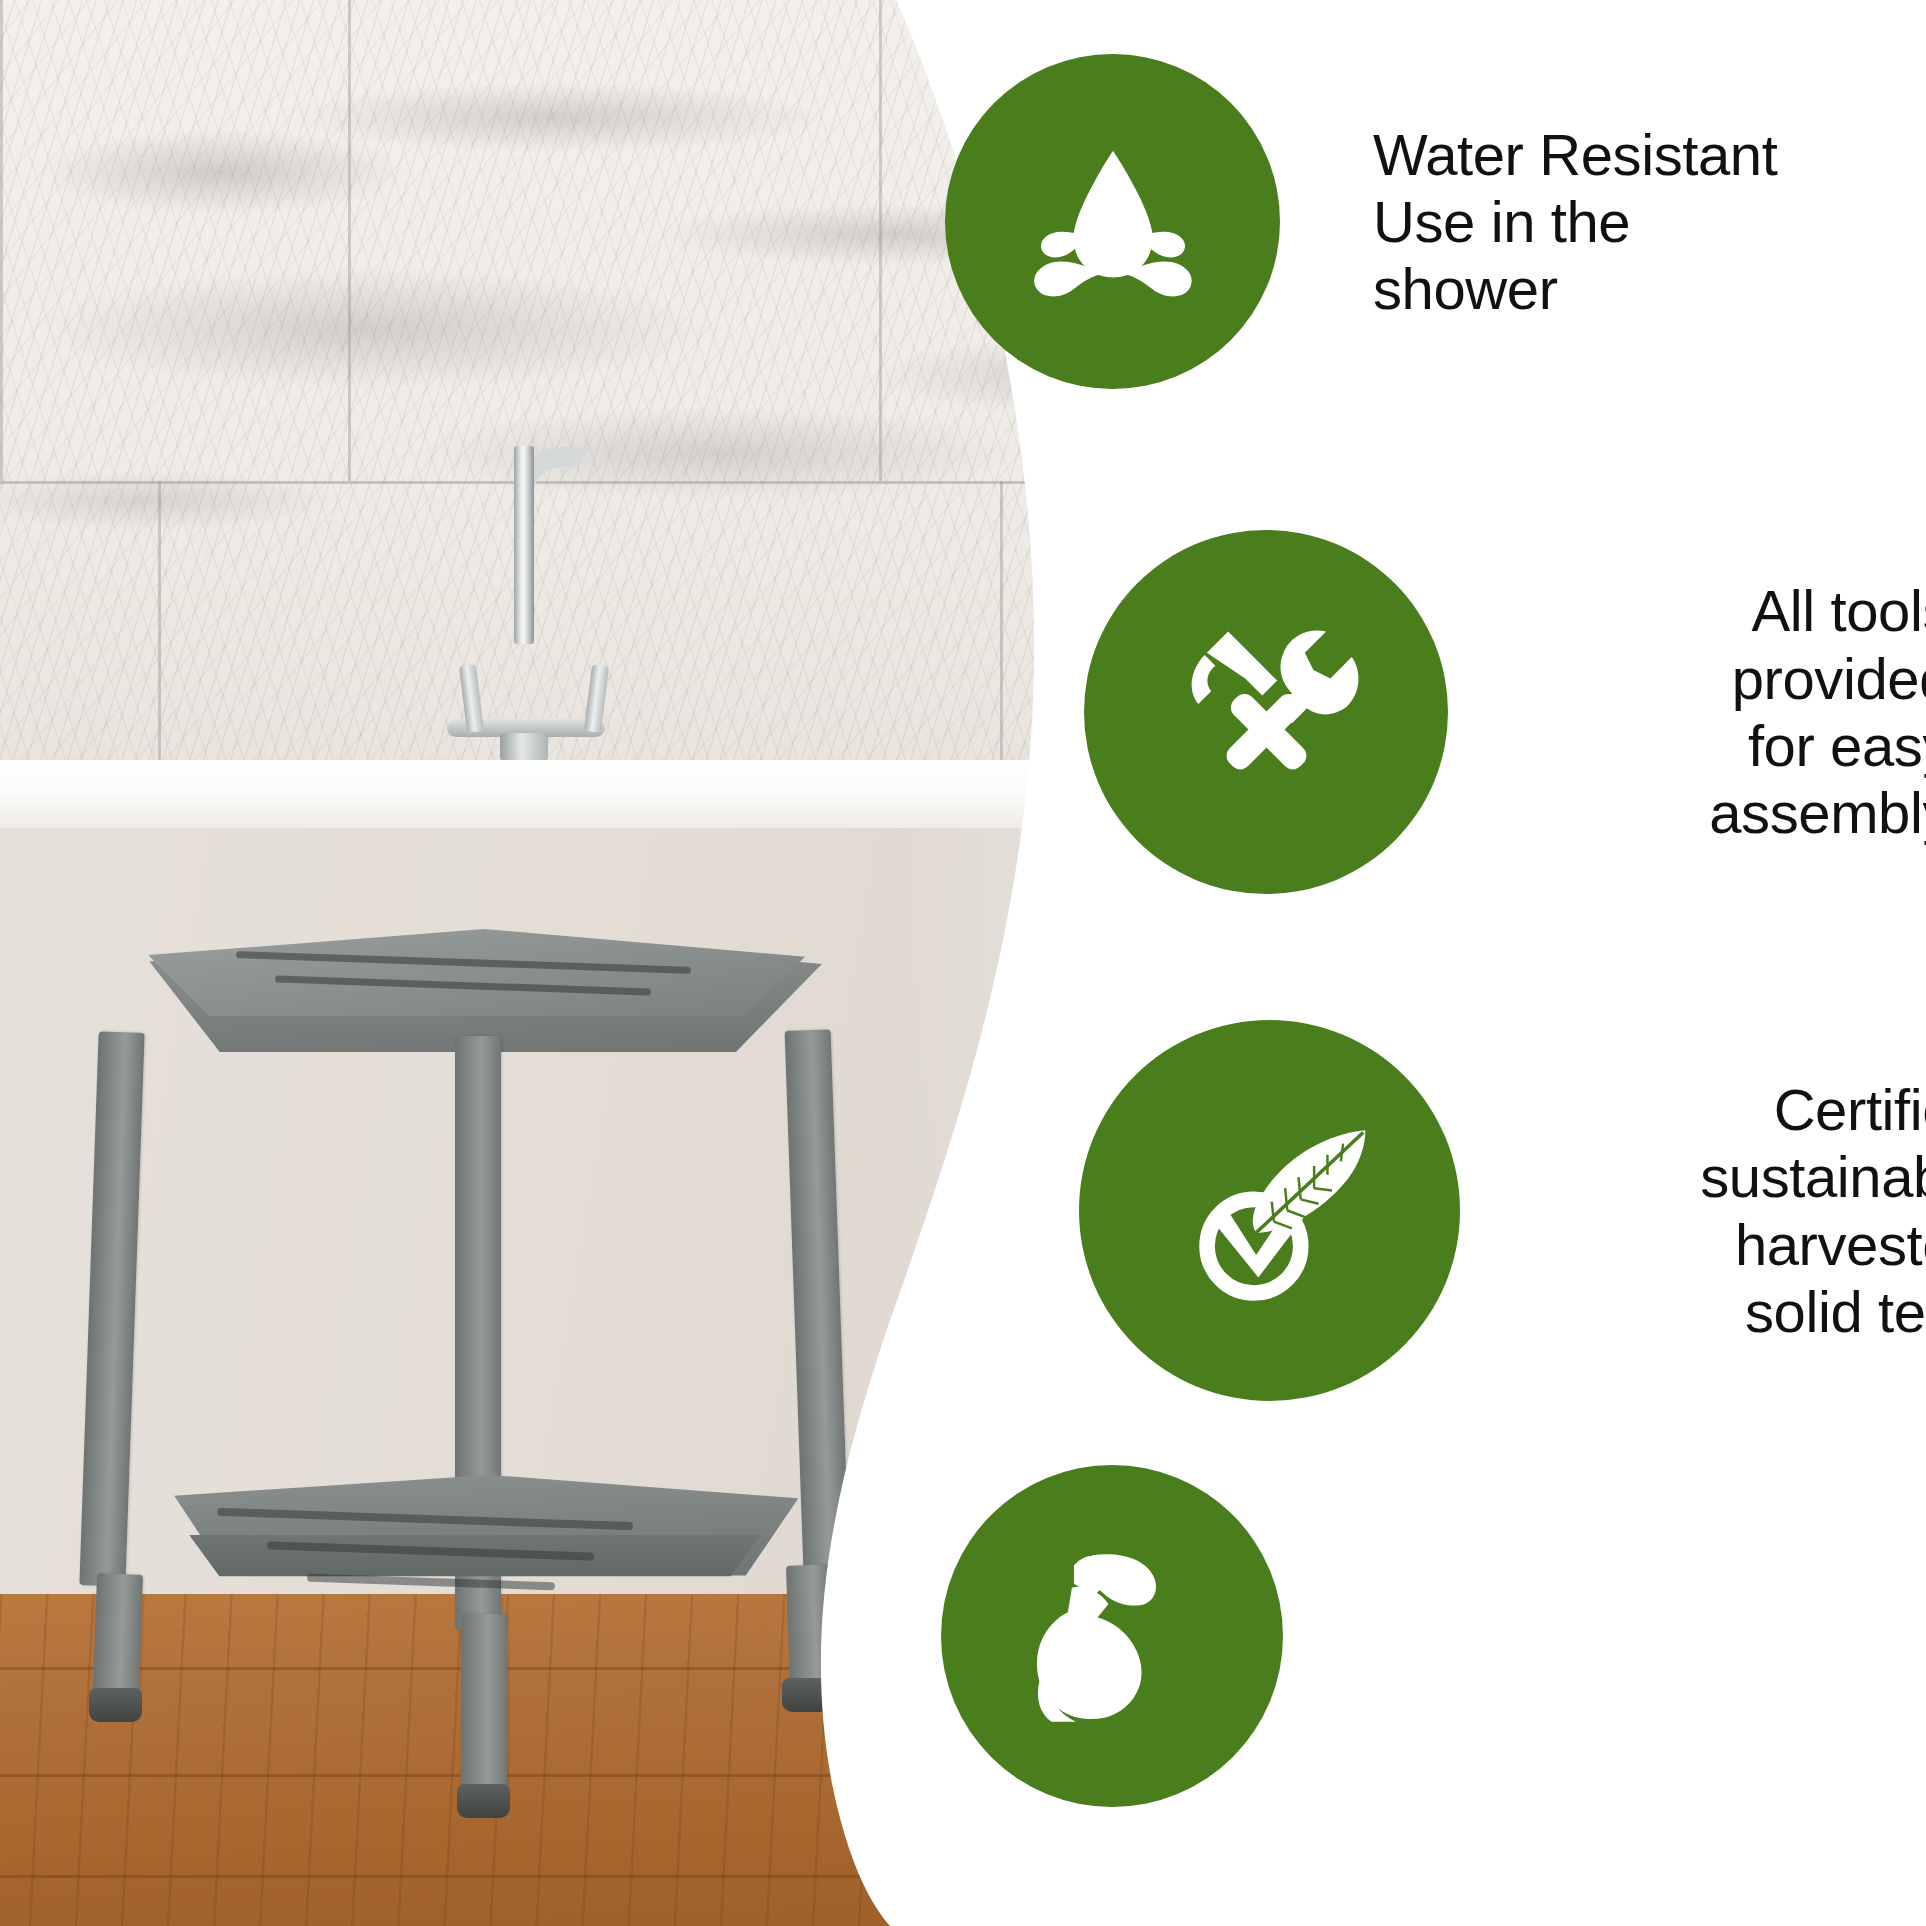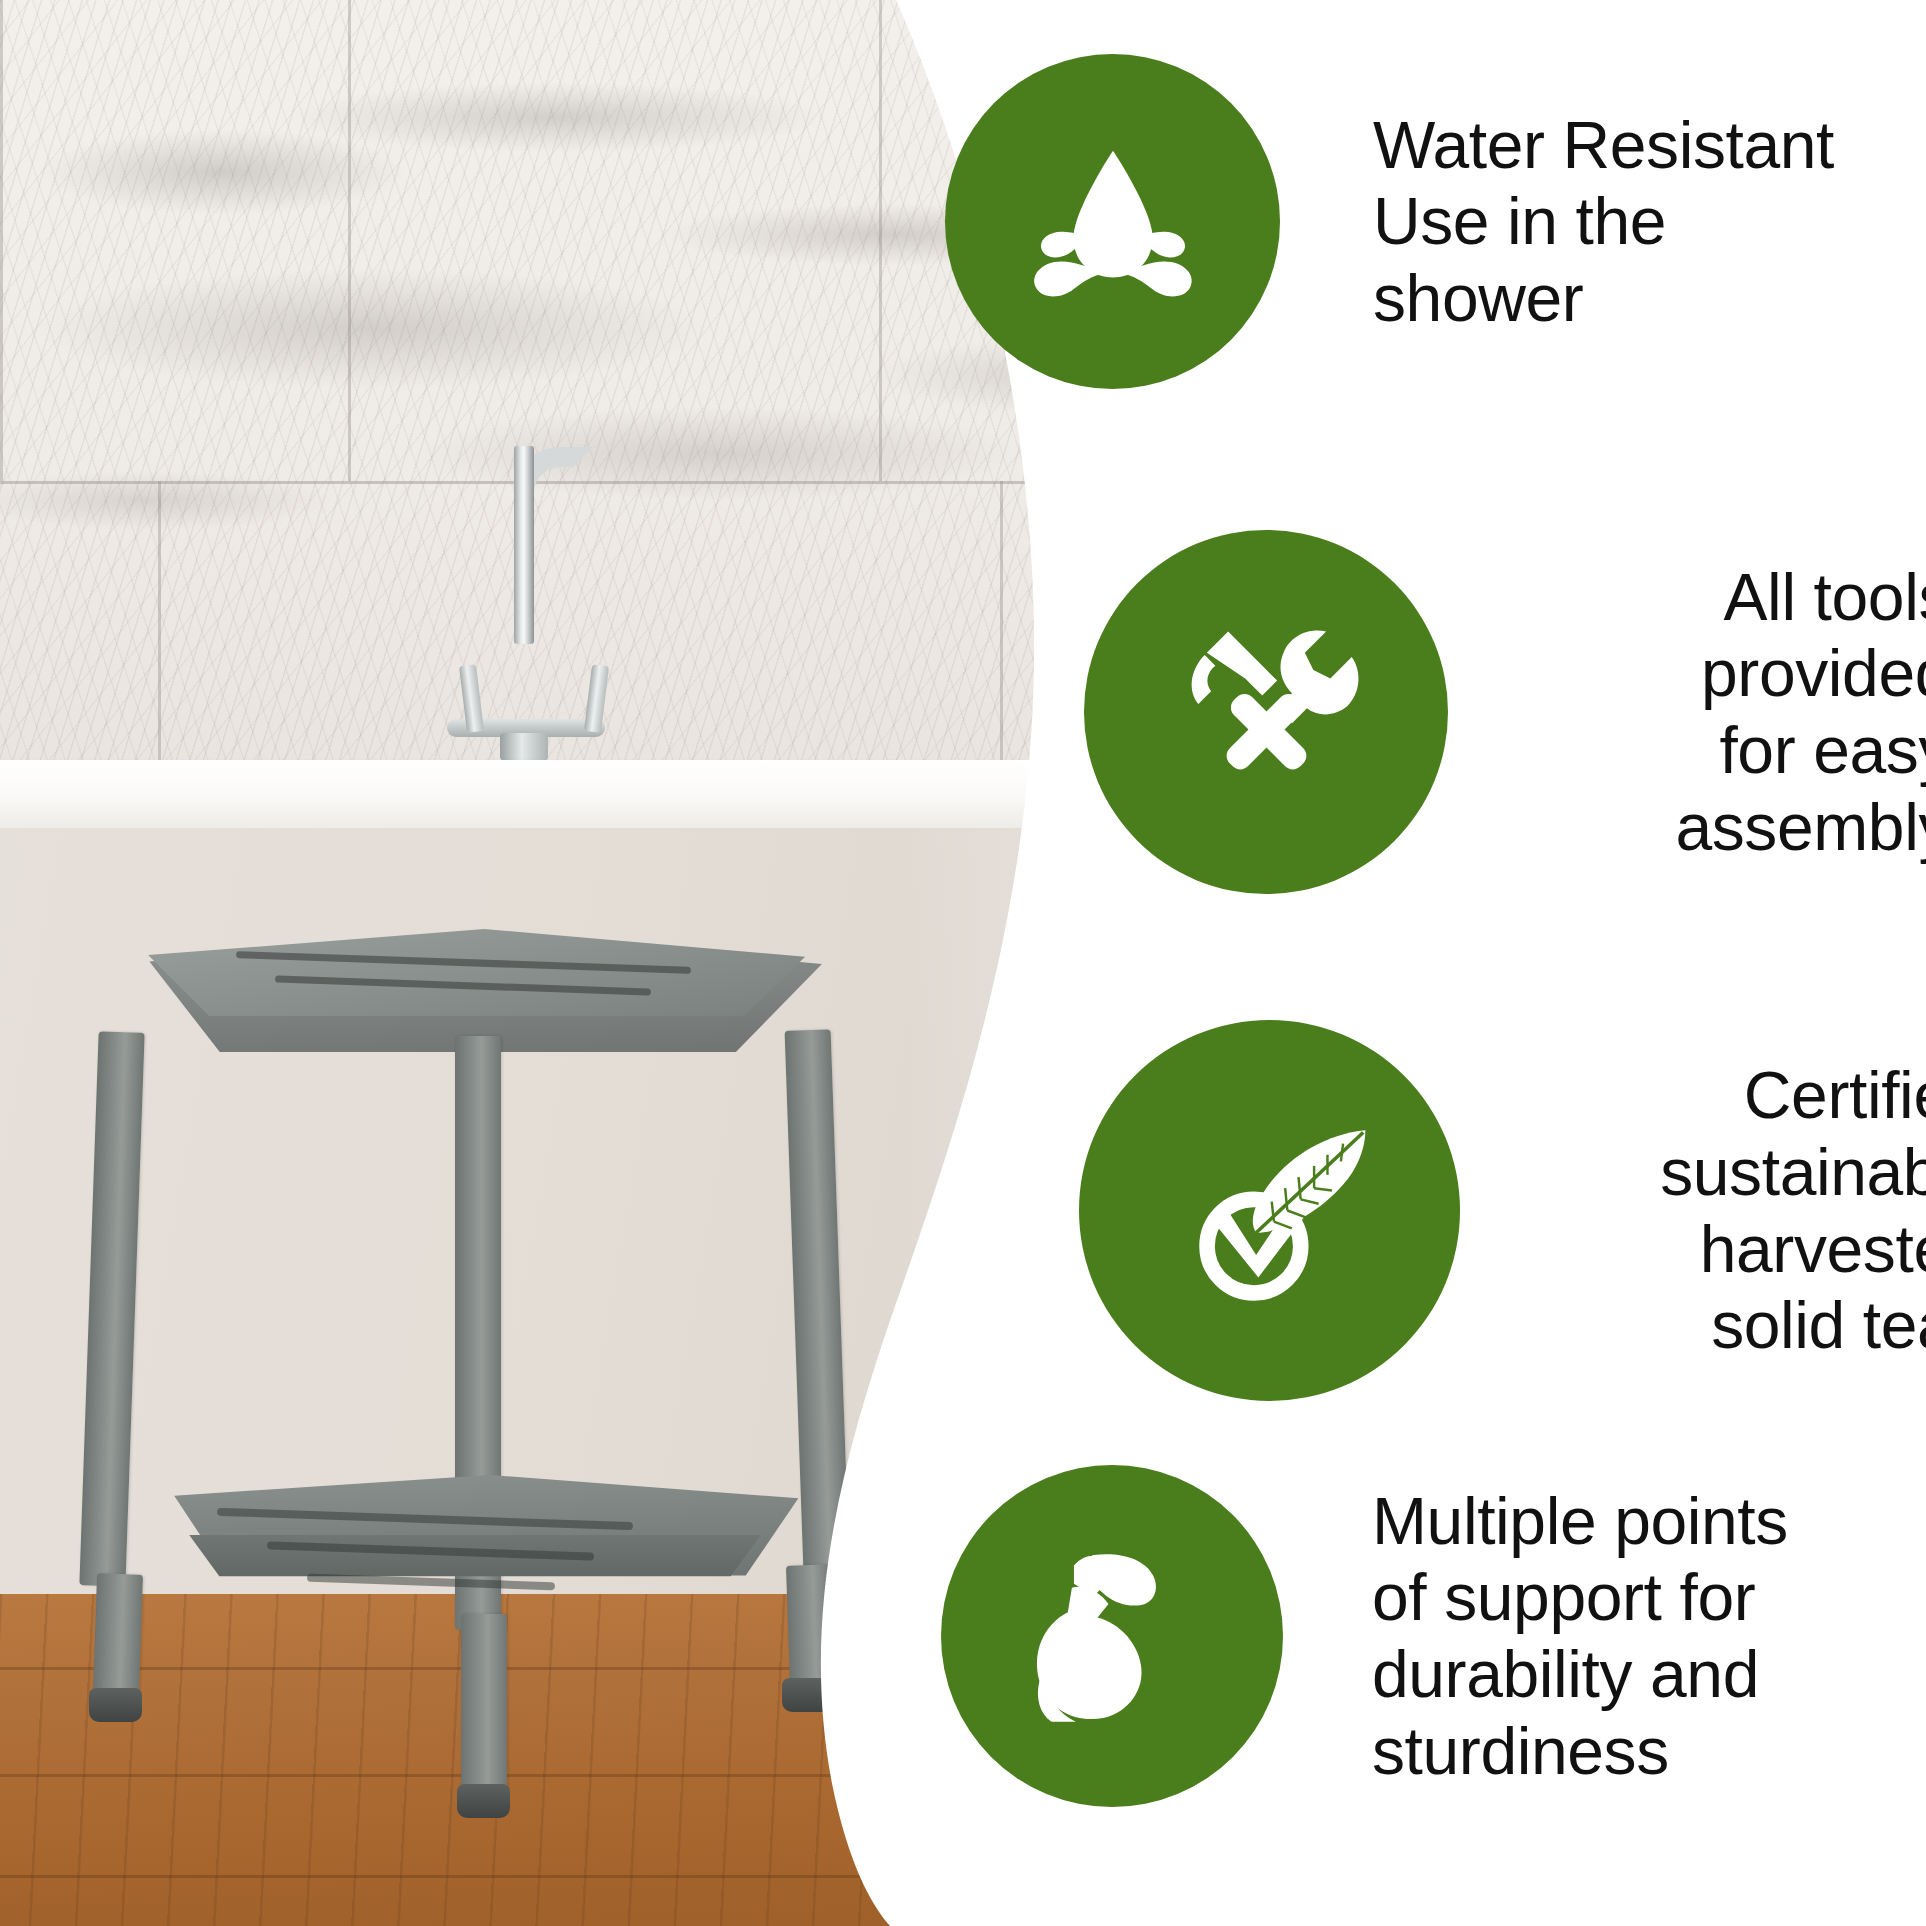"Water Resistant" .ftext { font-size: 66px -> 58px }
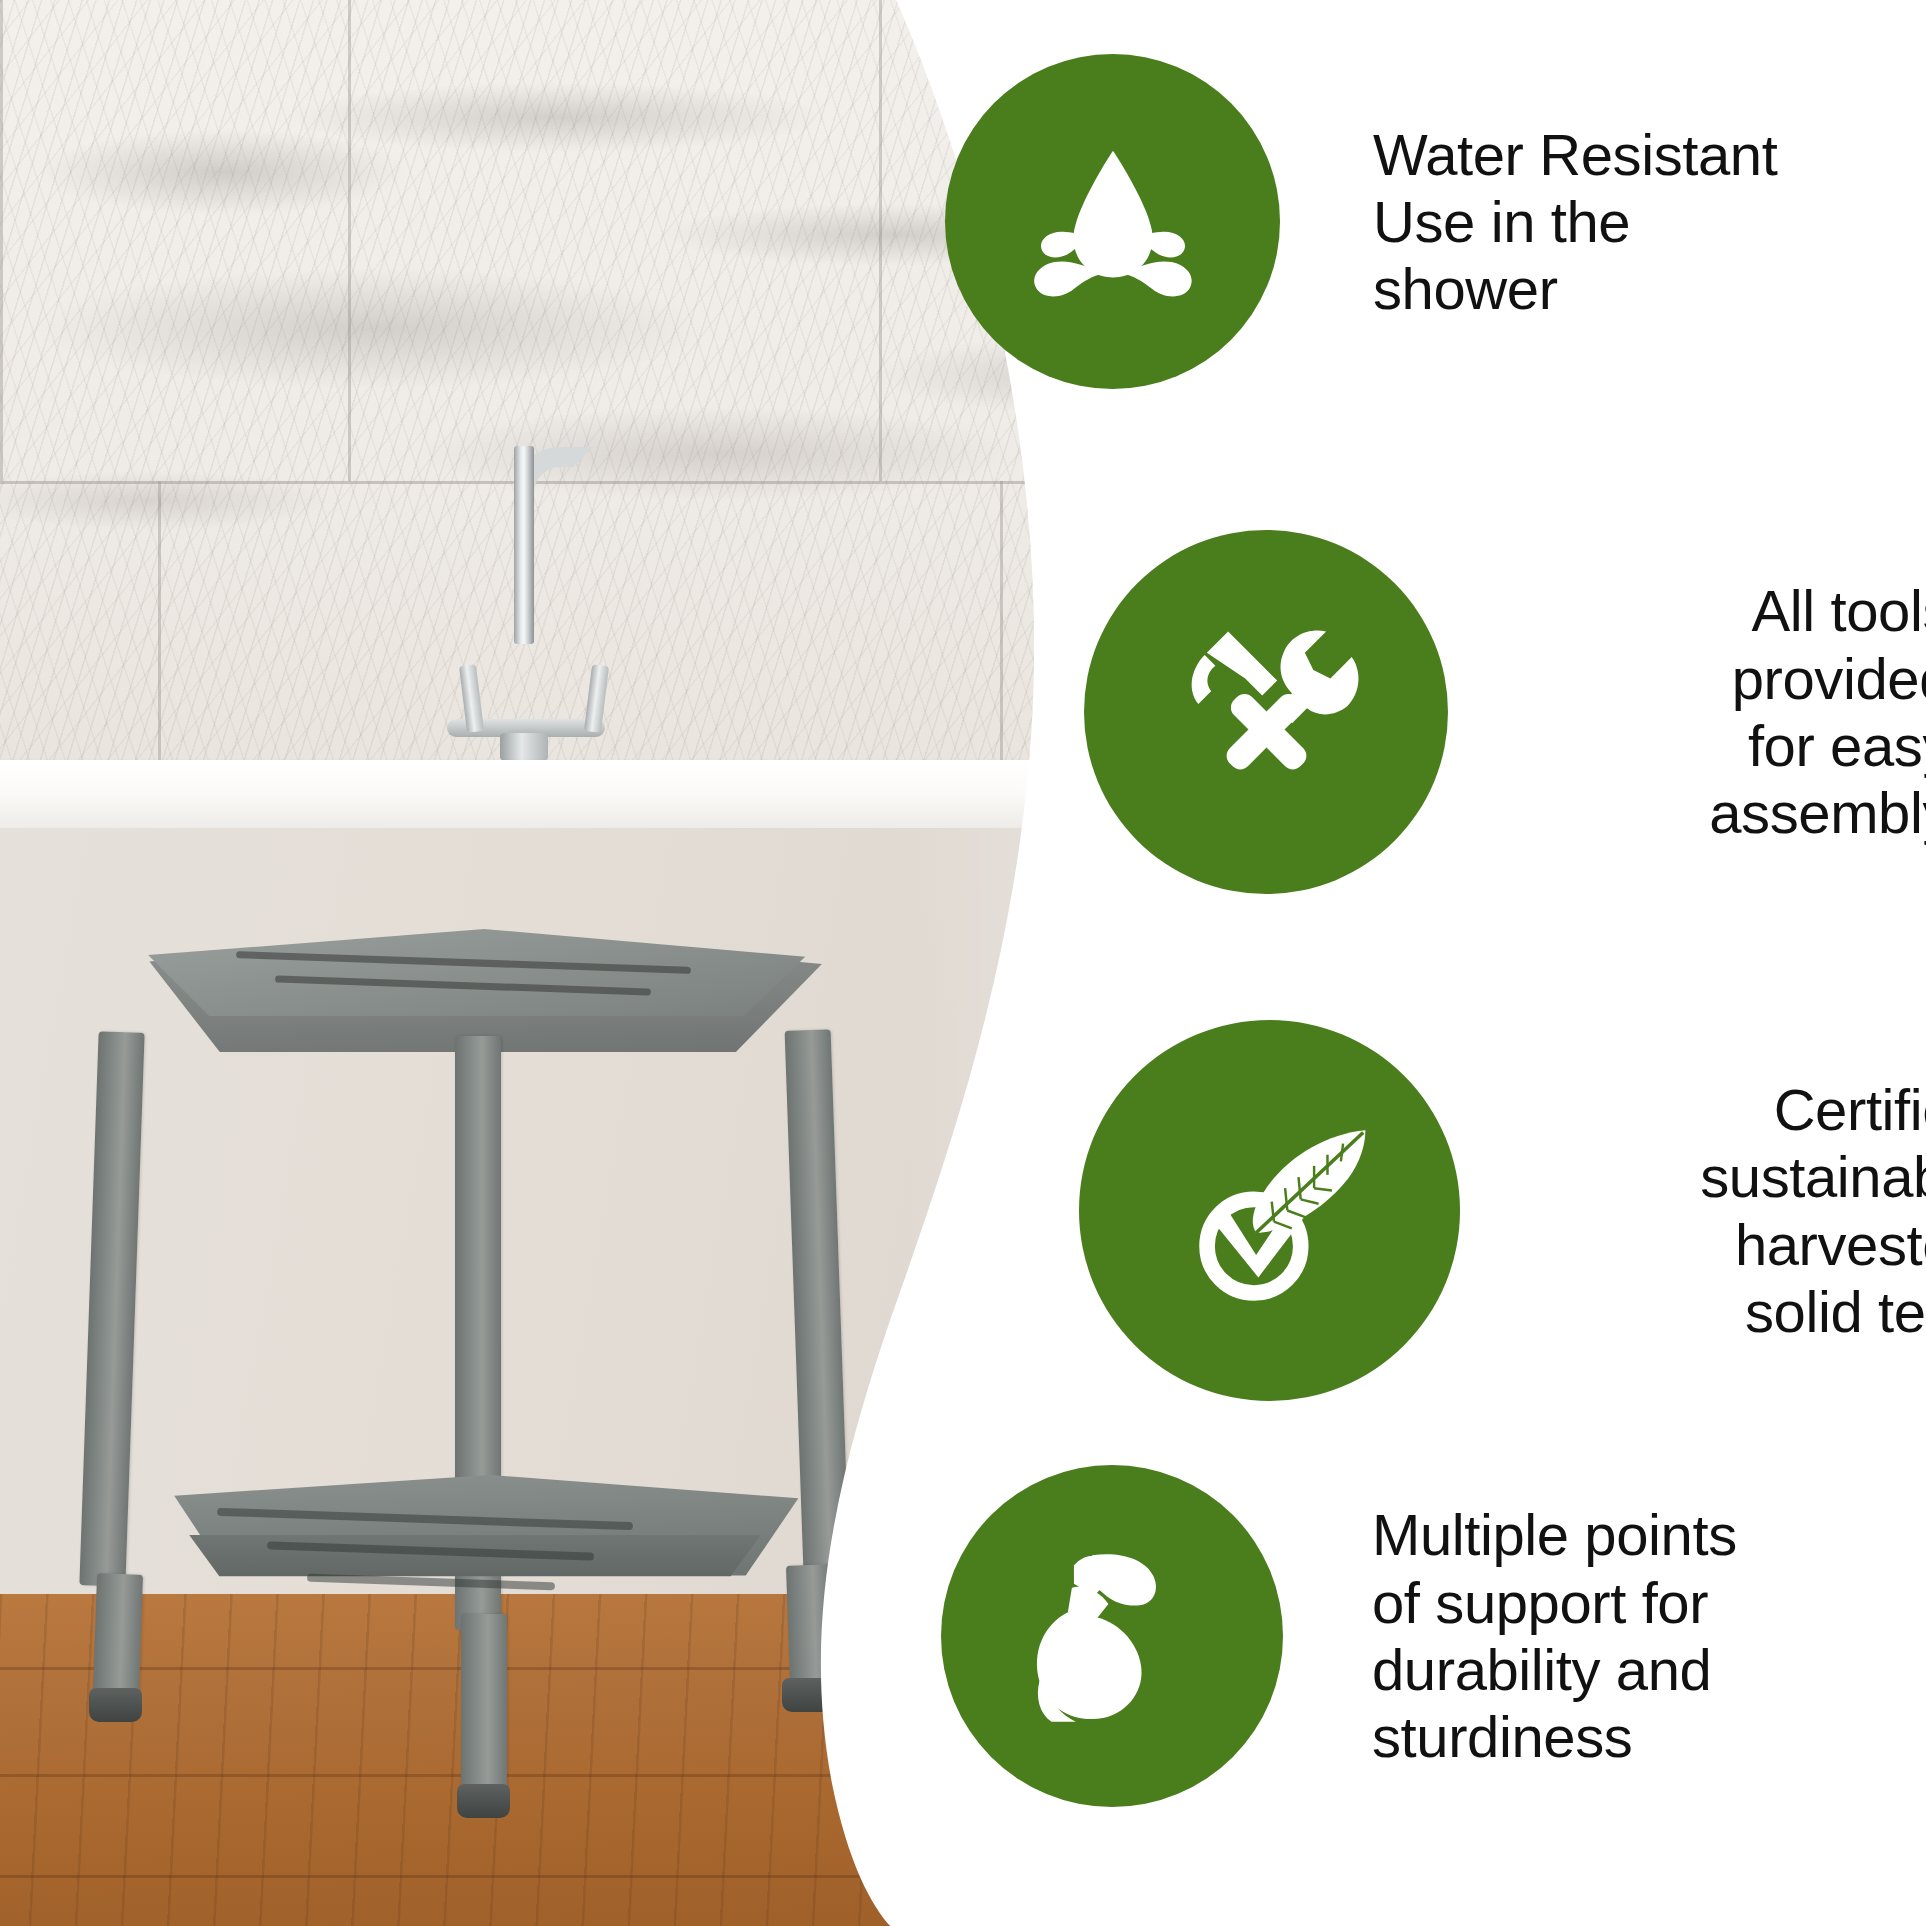"Multiple points" div.ftext { html: <div>Multiple points of support for durability and sturdiness</div> -> none }
